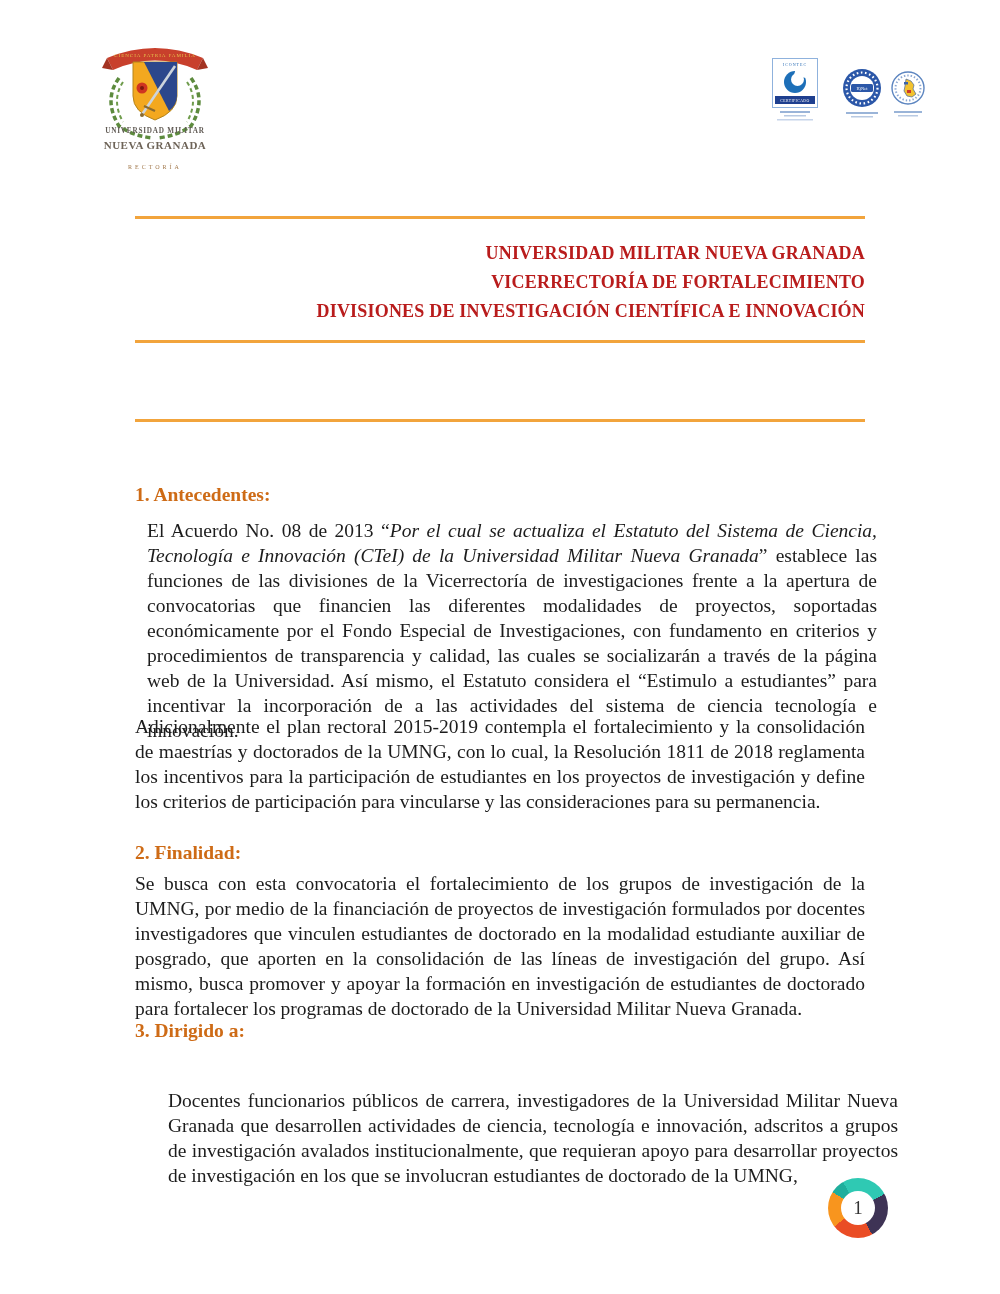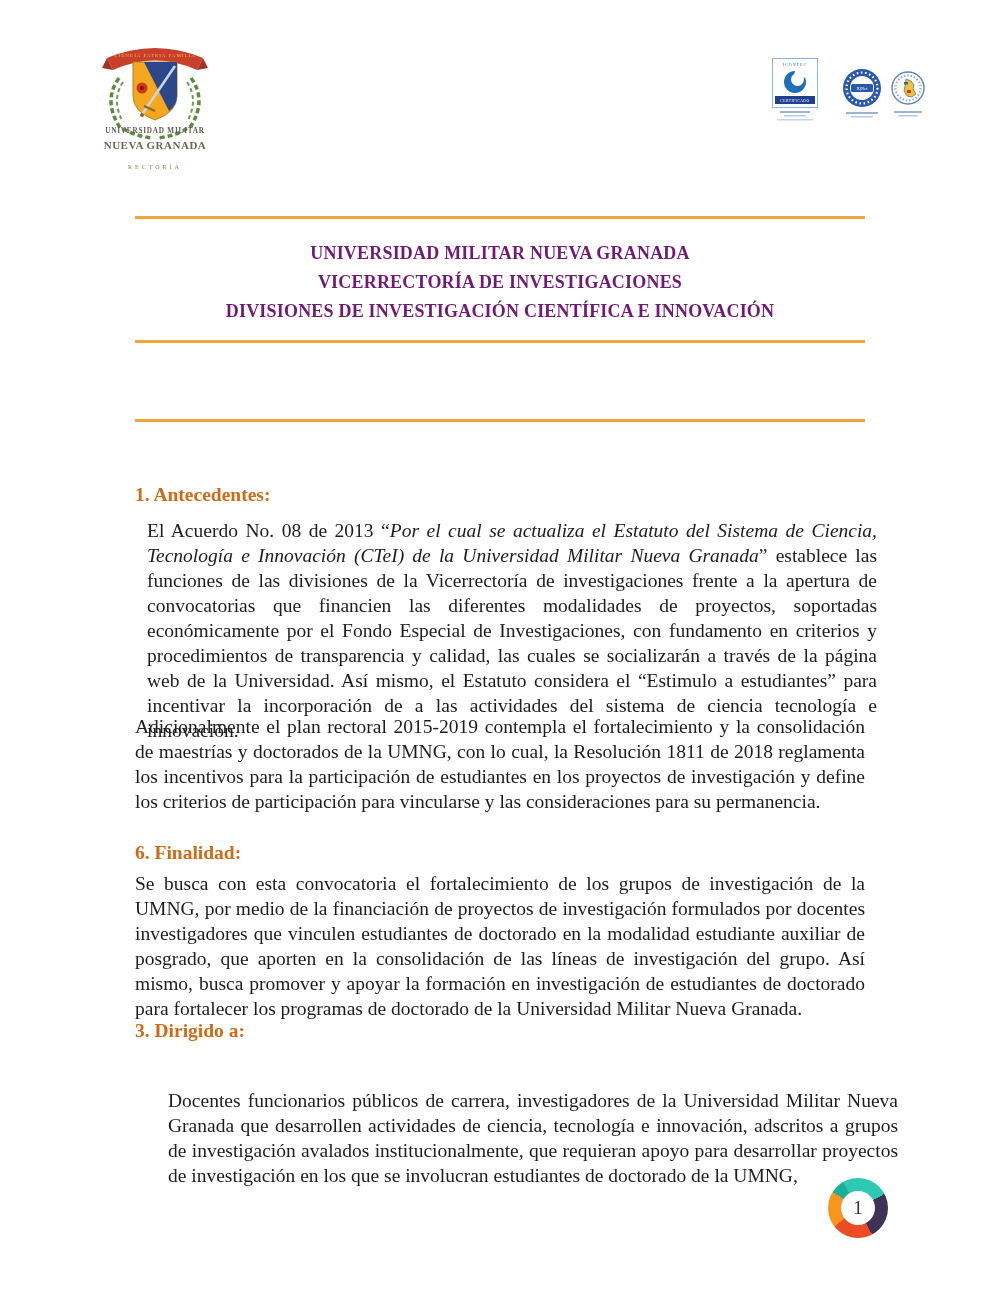"UNIVERSIDAD MILITAR NUEVA GRANADA" .title-line { color: #701a75 -> #b91c1c; text-align: none -> right }
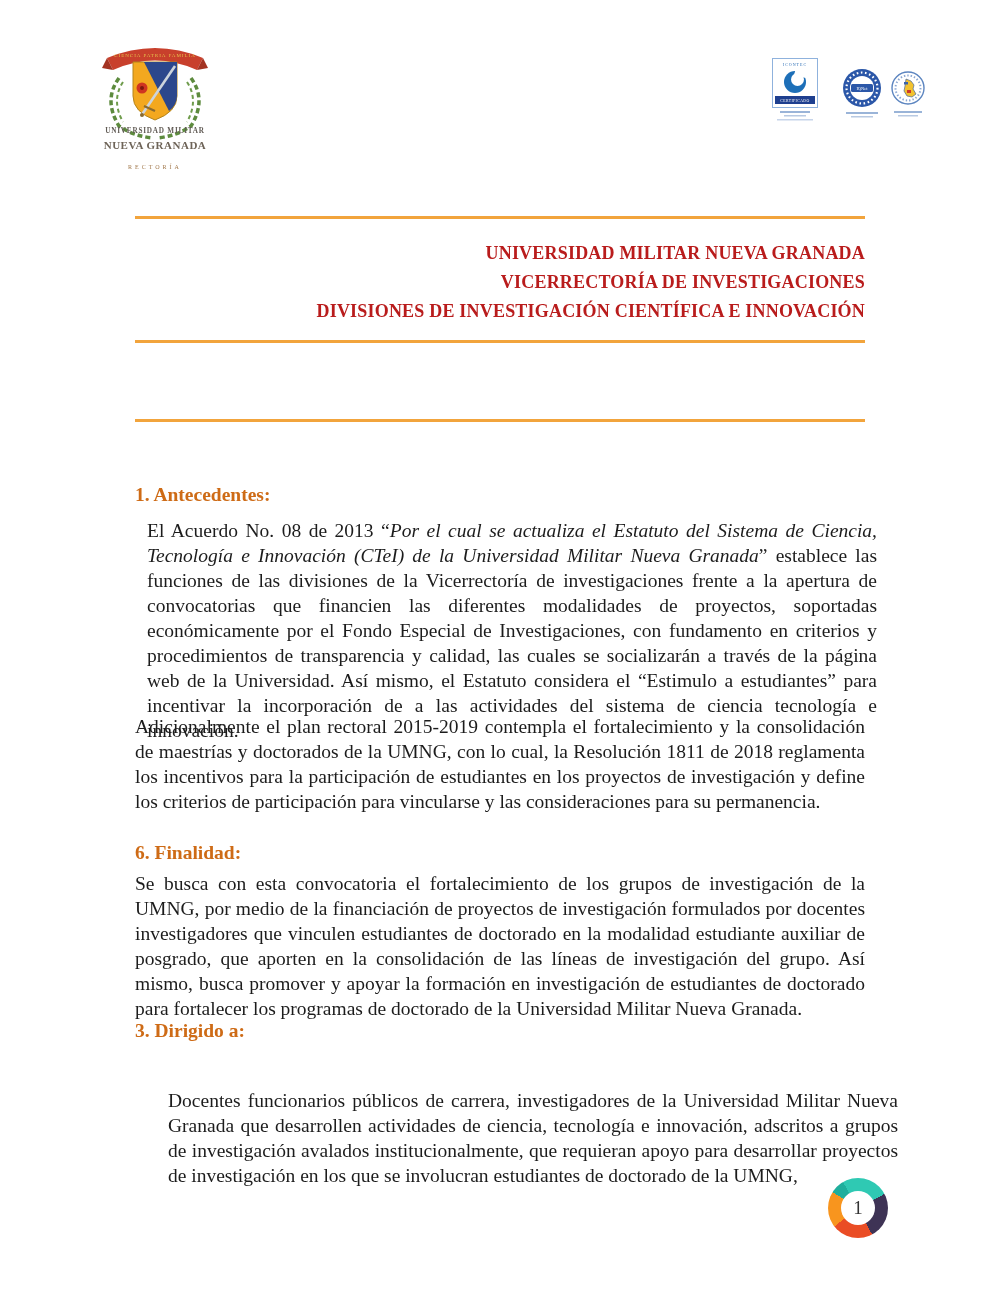"VICERRECTORÍA DE INVESTIGACIONES" div.title-line { text: INVESTIGACIONES -> FORTALECIMIENTO }
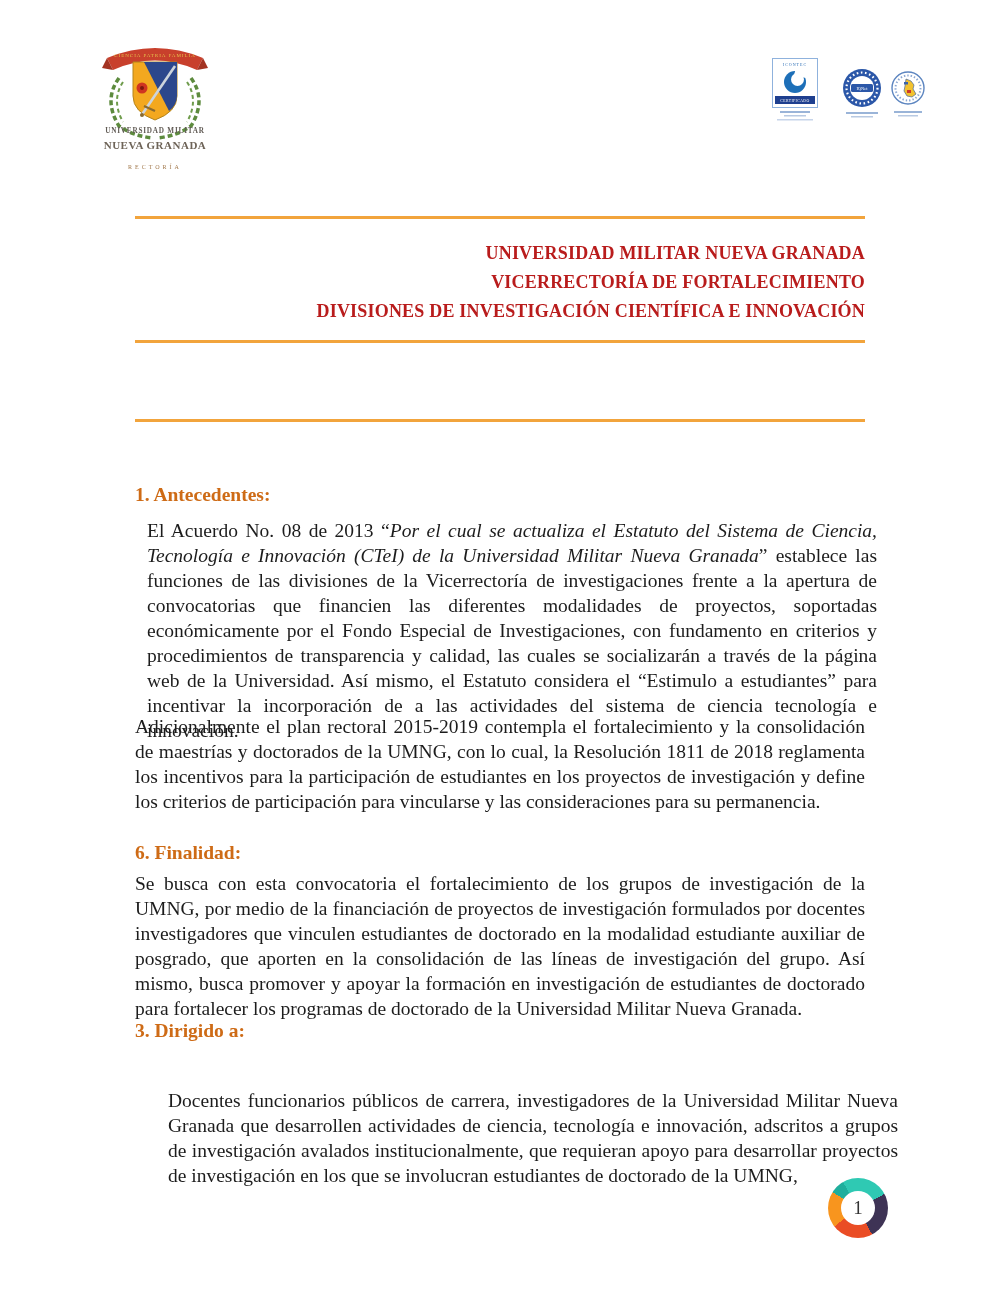"6. Finalidad:" div.sec-heading { text: 6 -> 2 }
